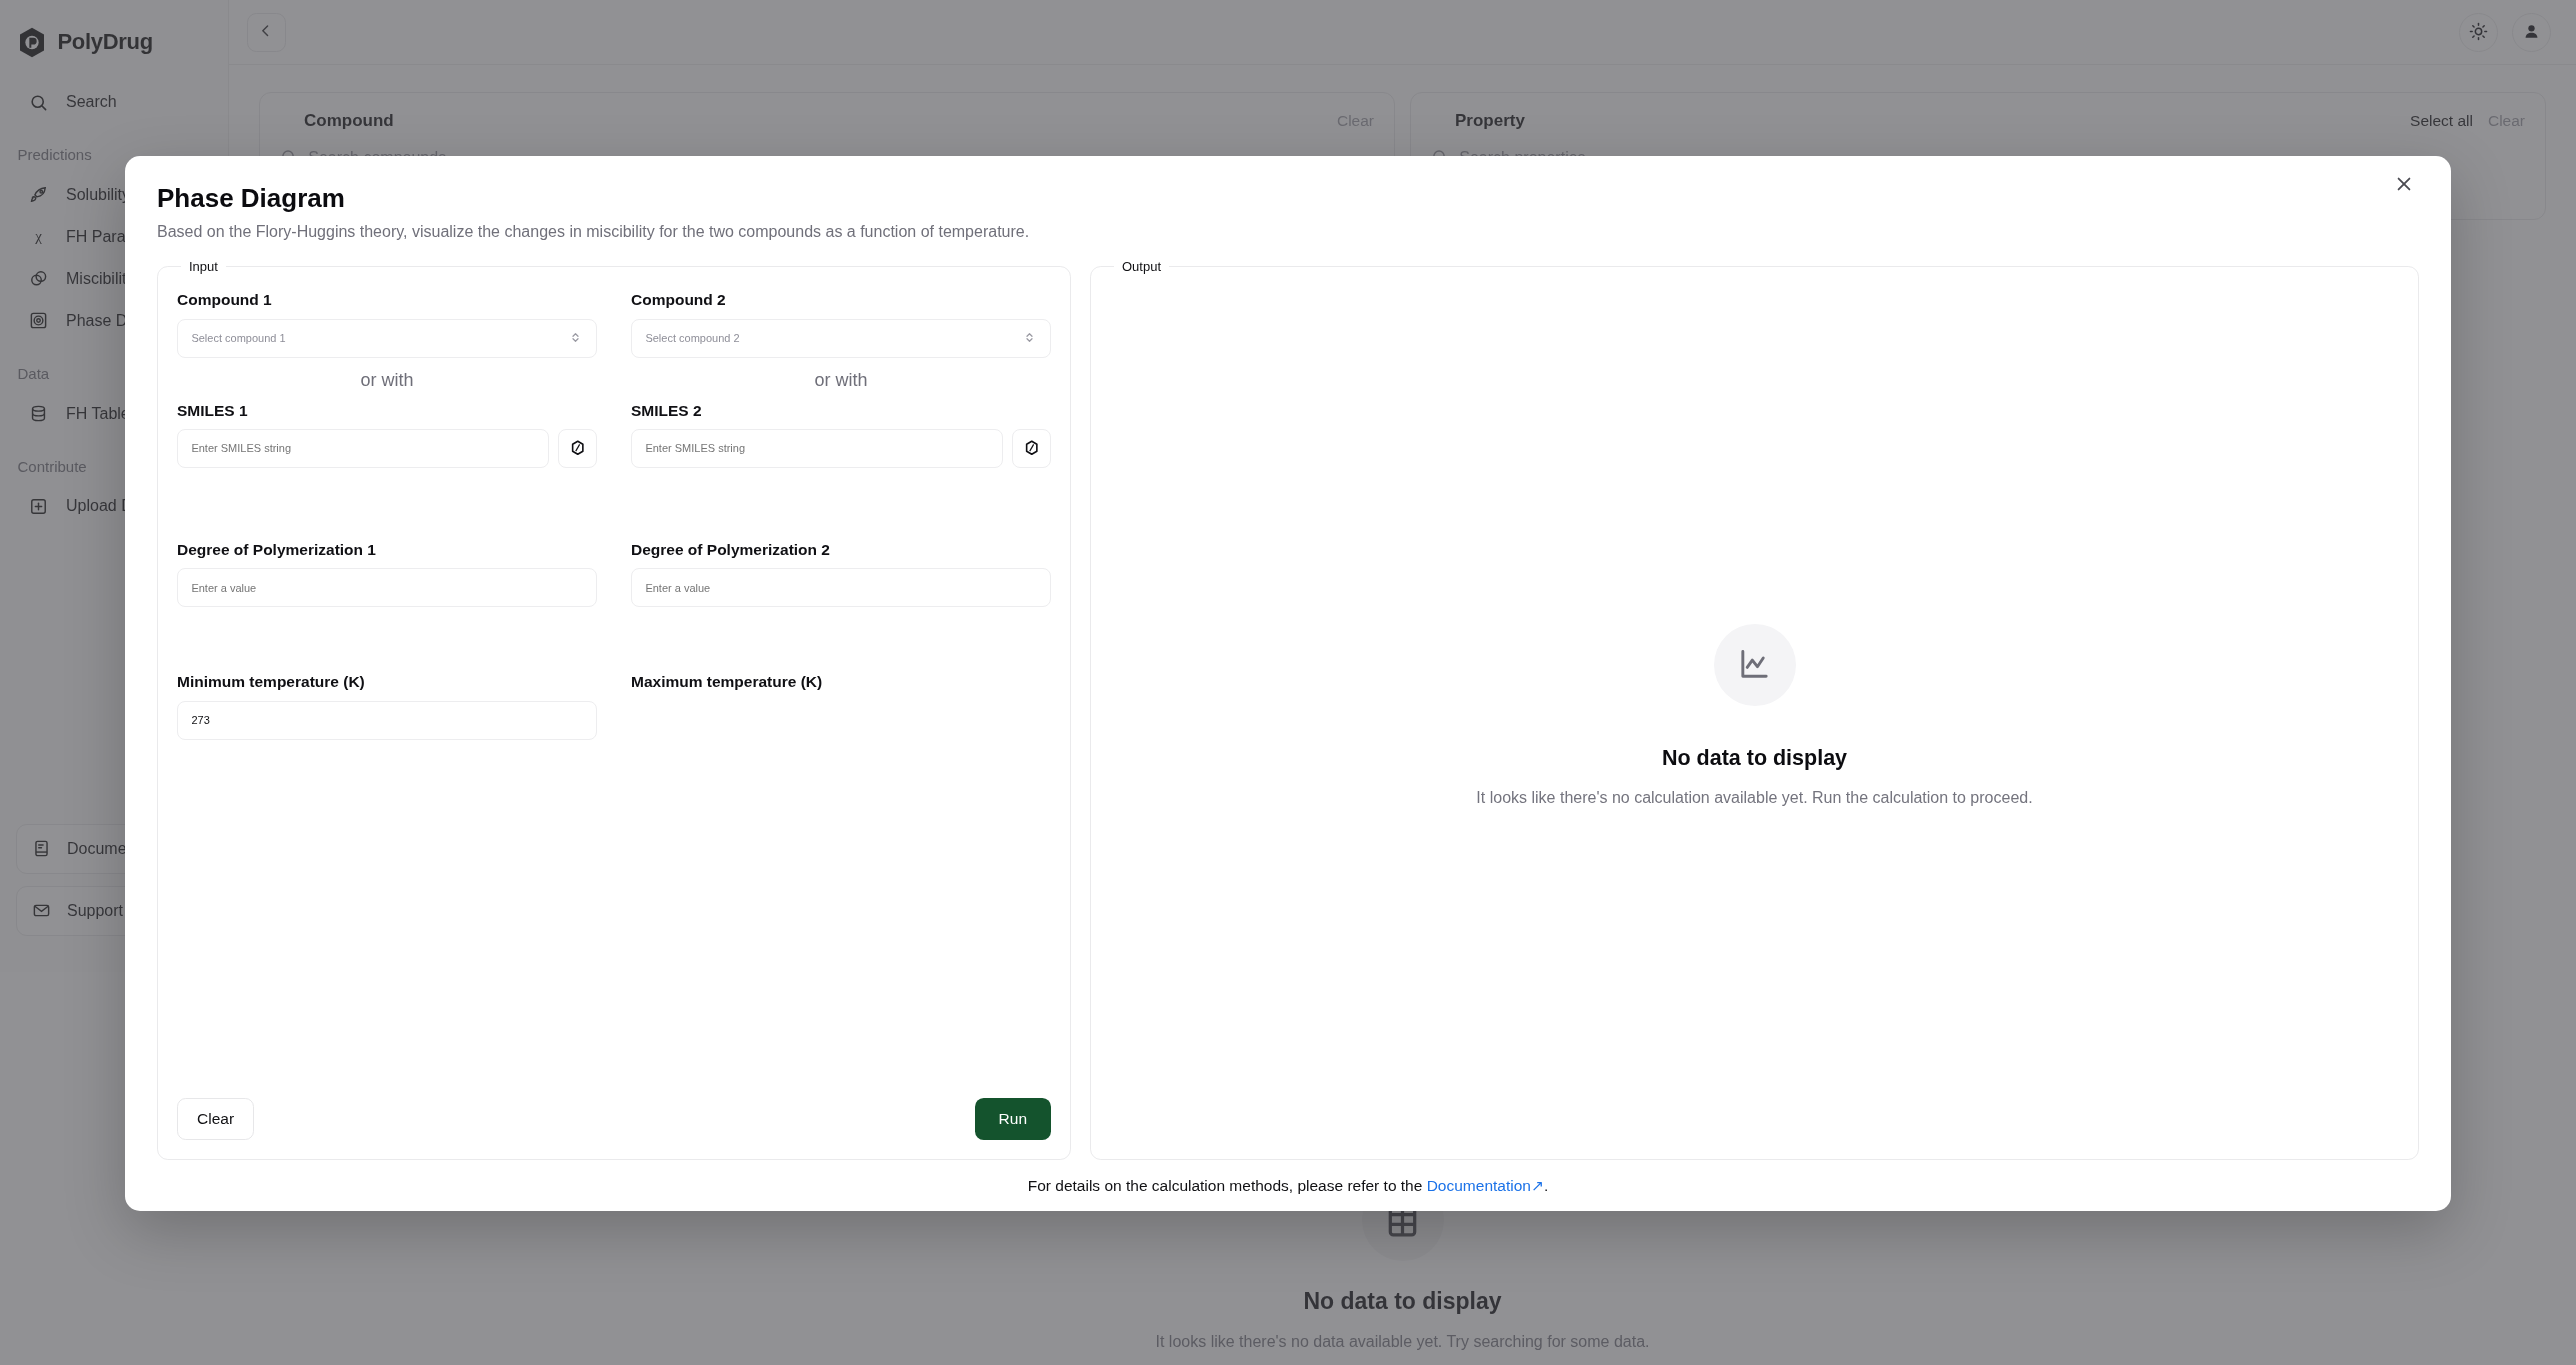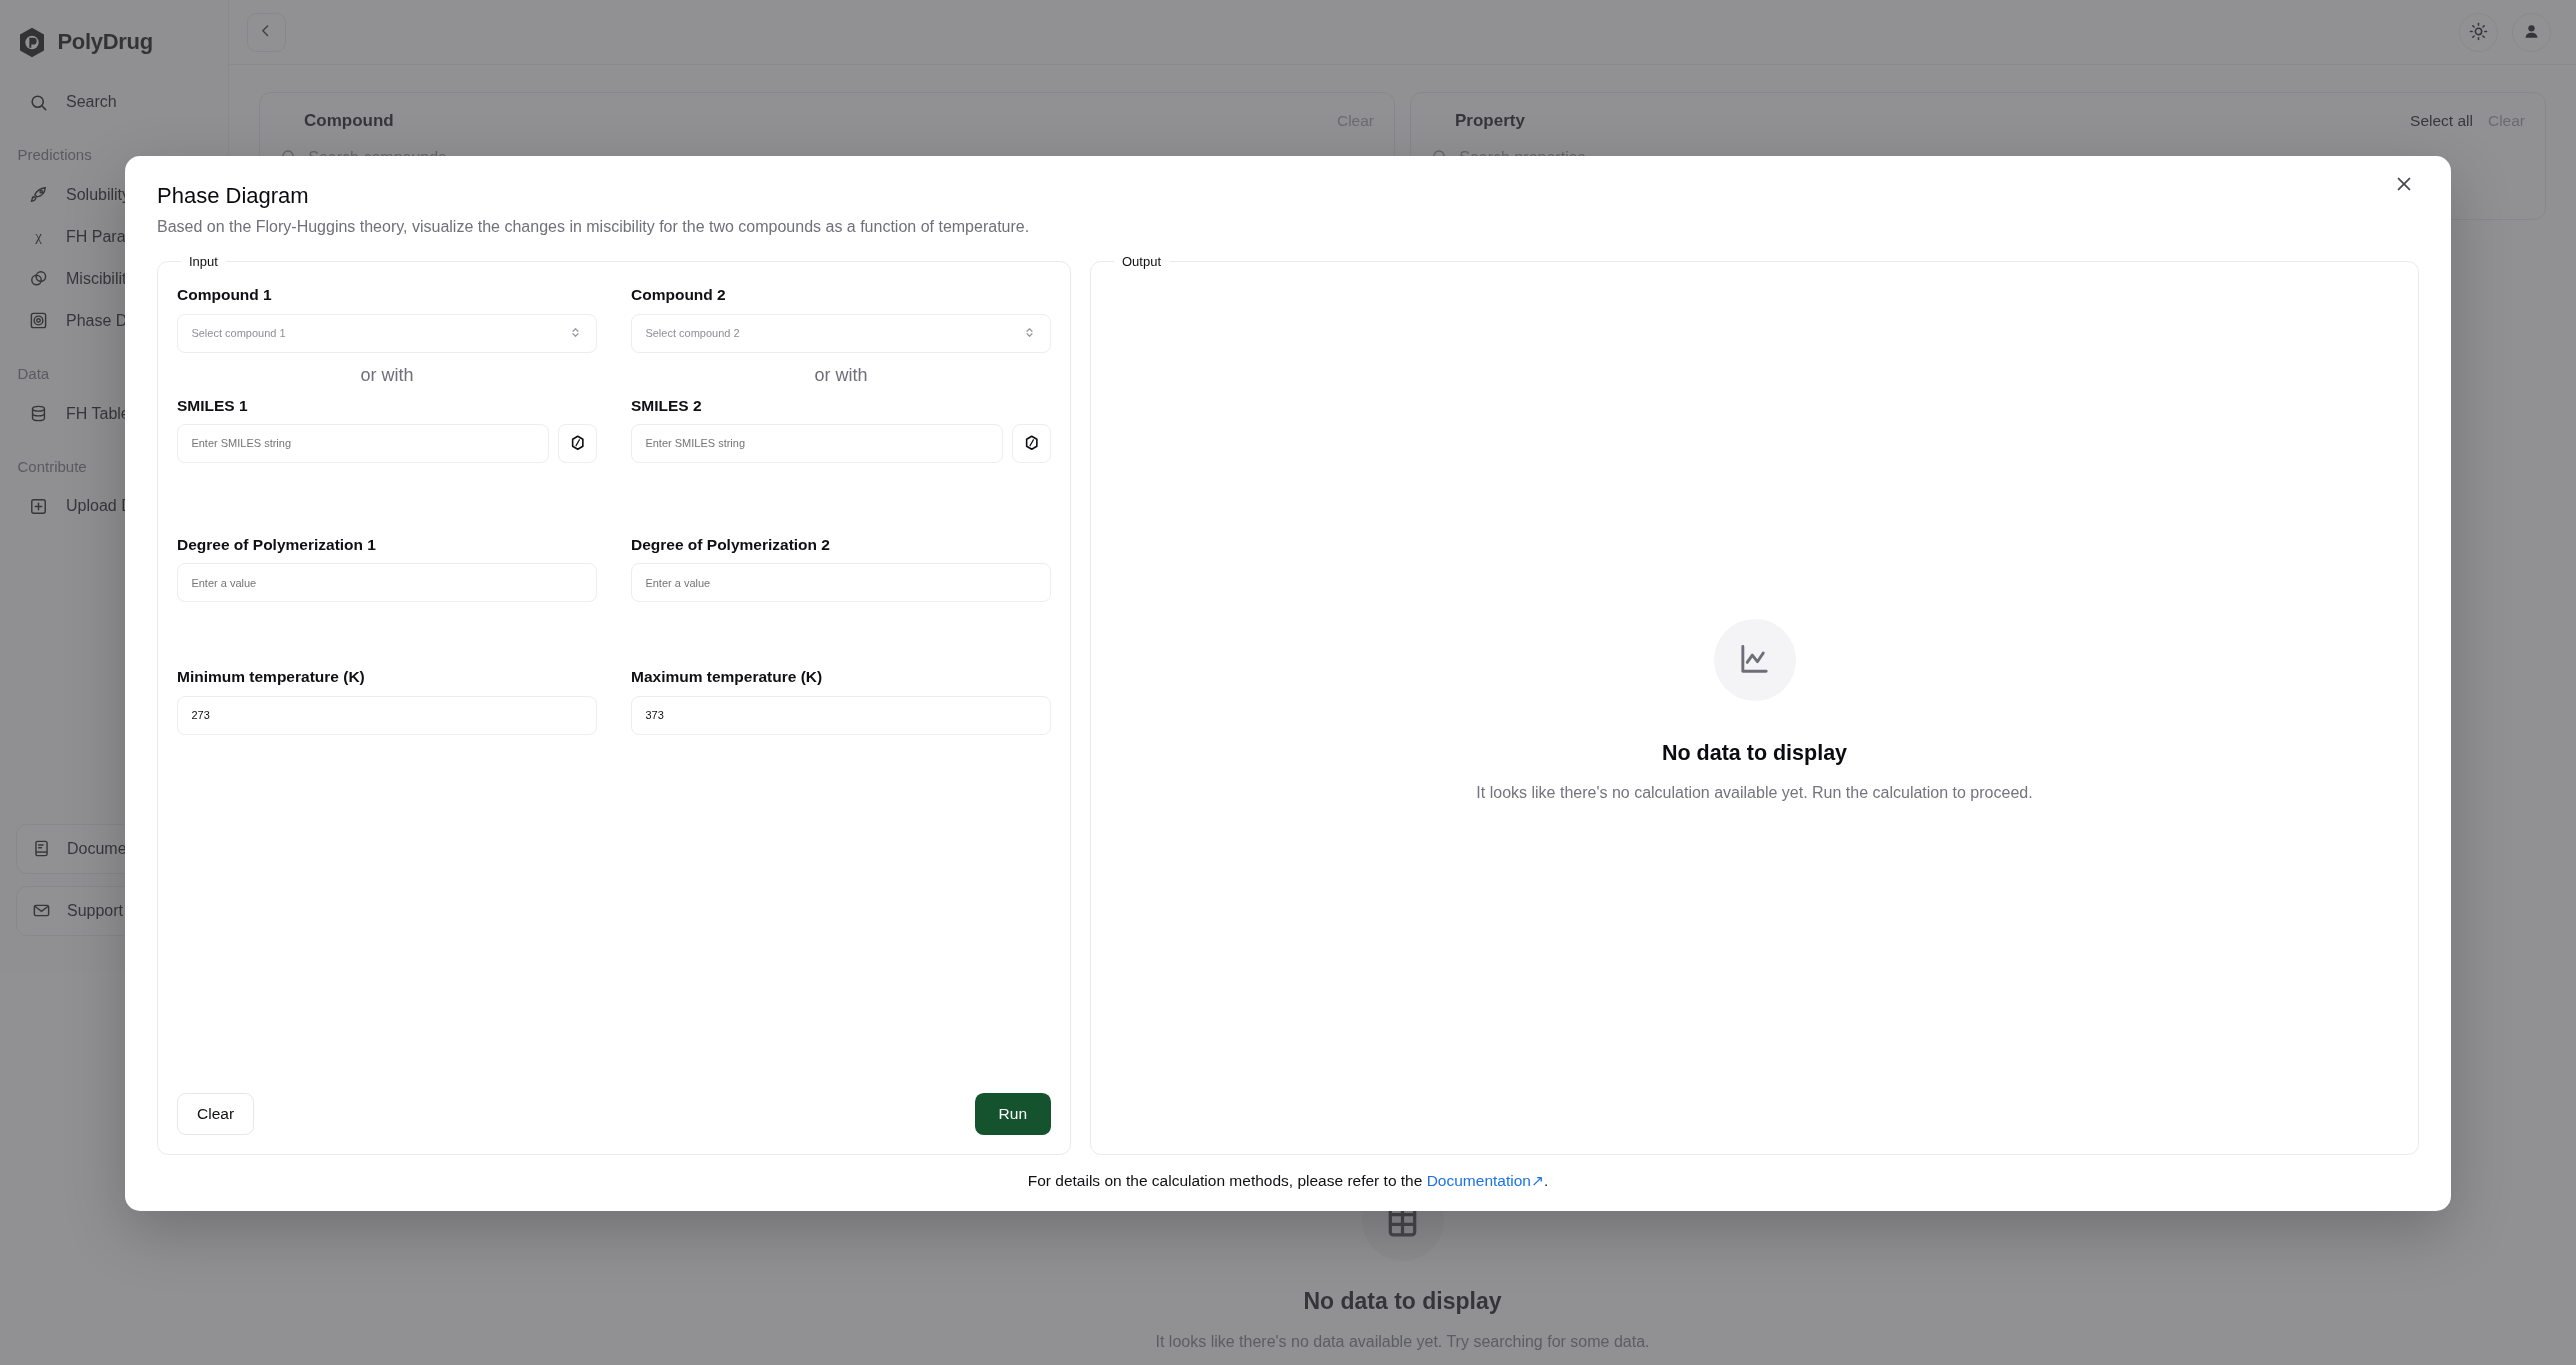"Phase Diagram" .modal-title { font-size: 22px -> 26px; font-weight: 400 -> 700 }
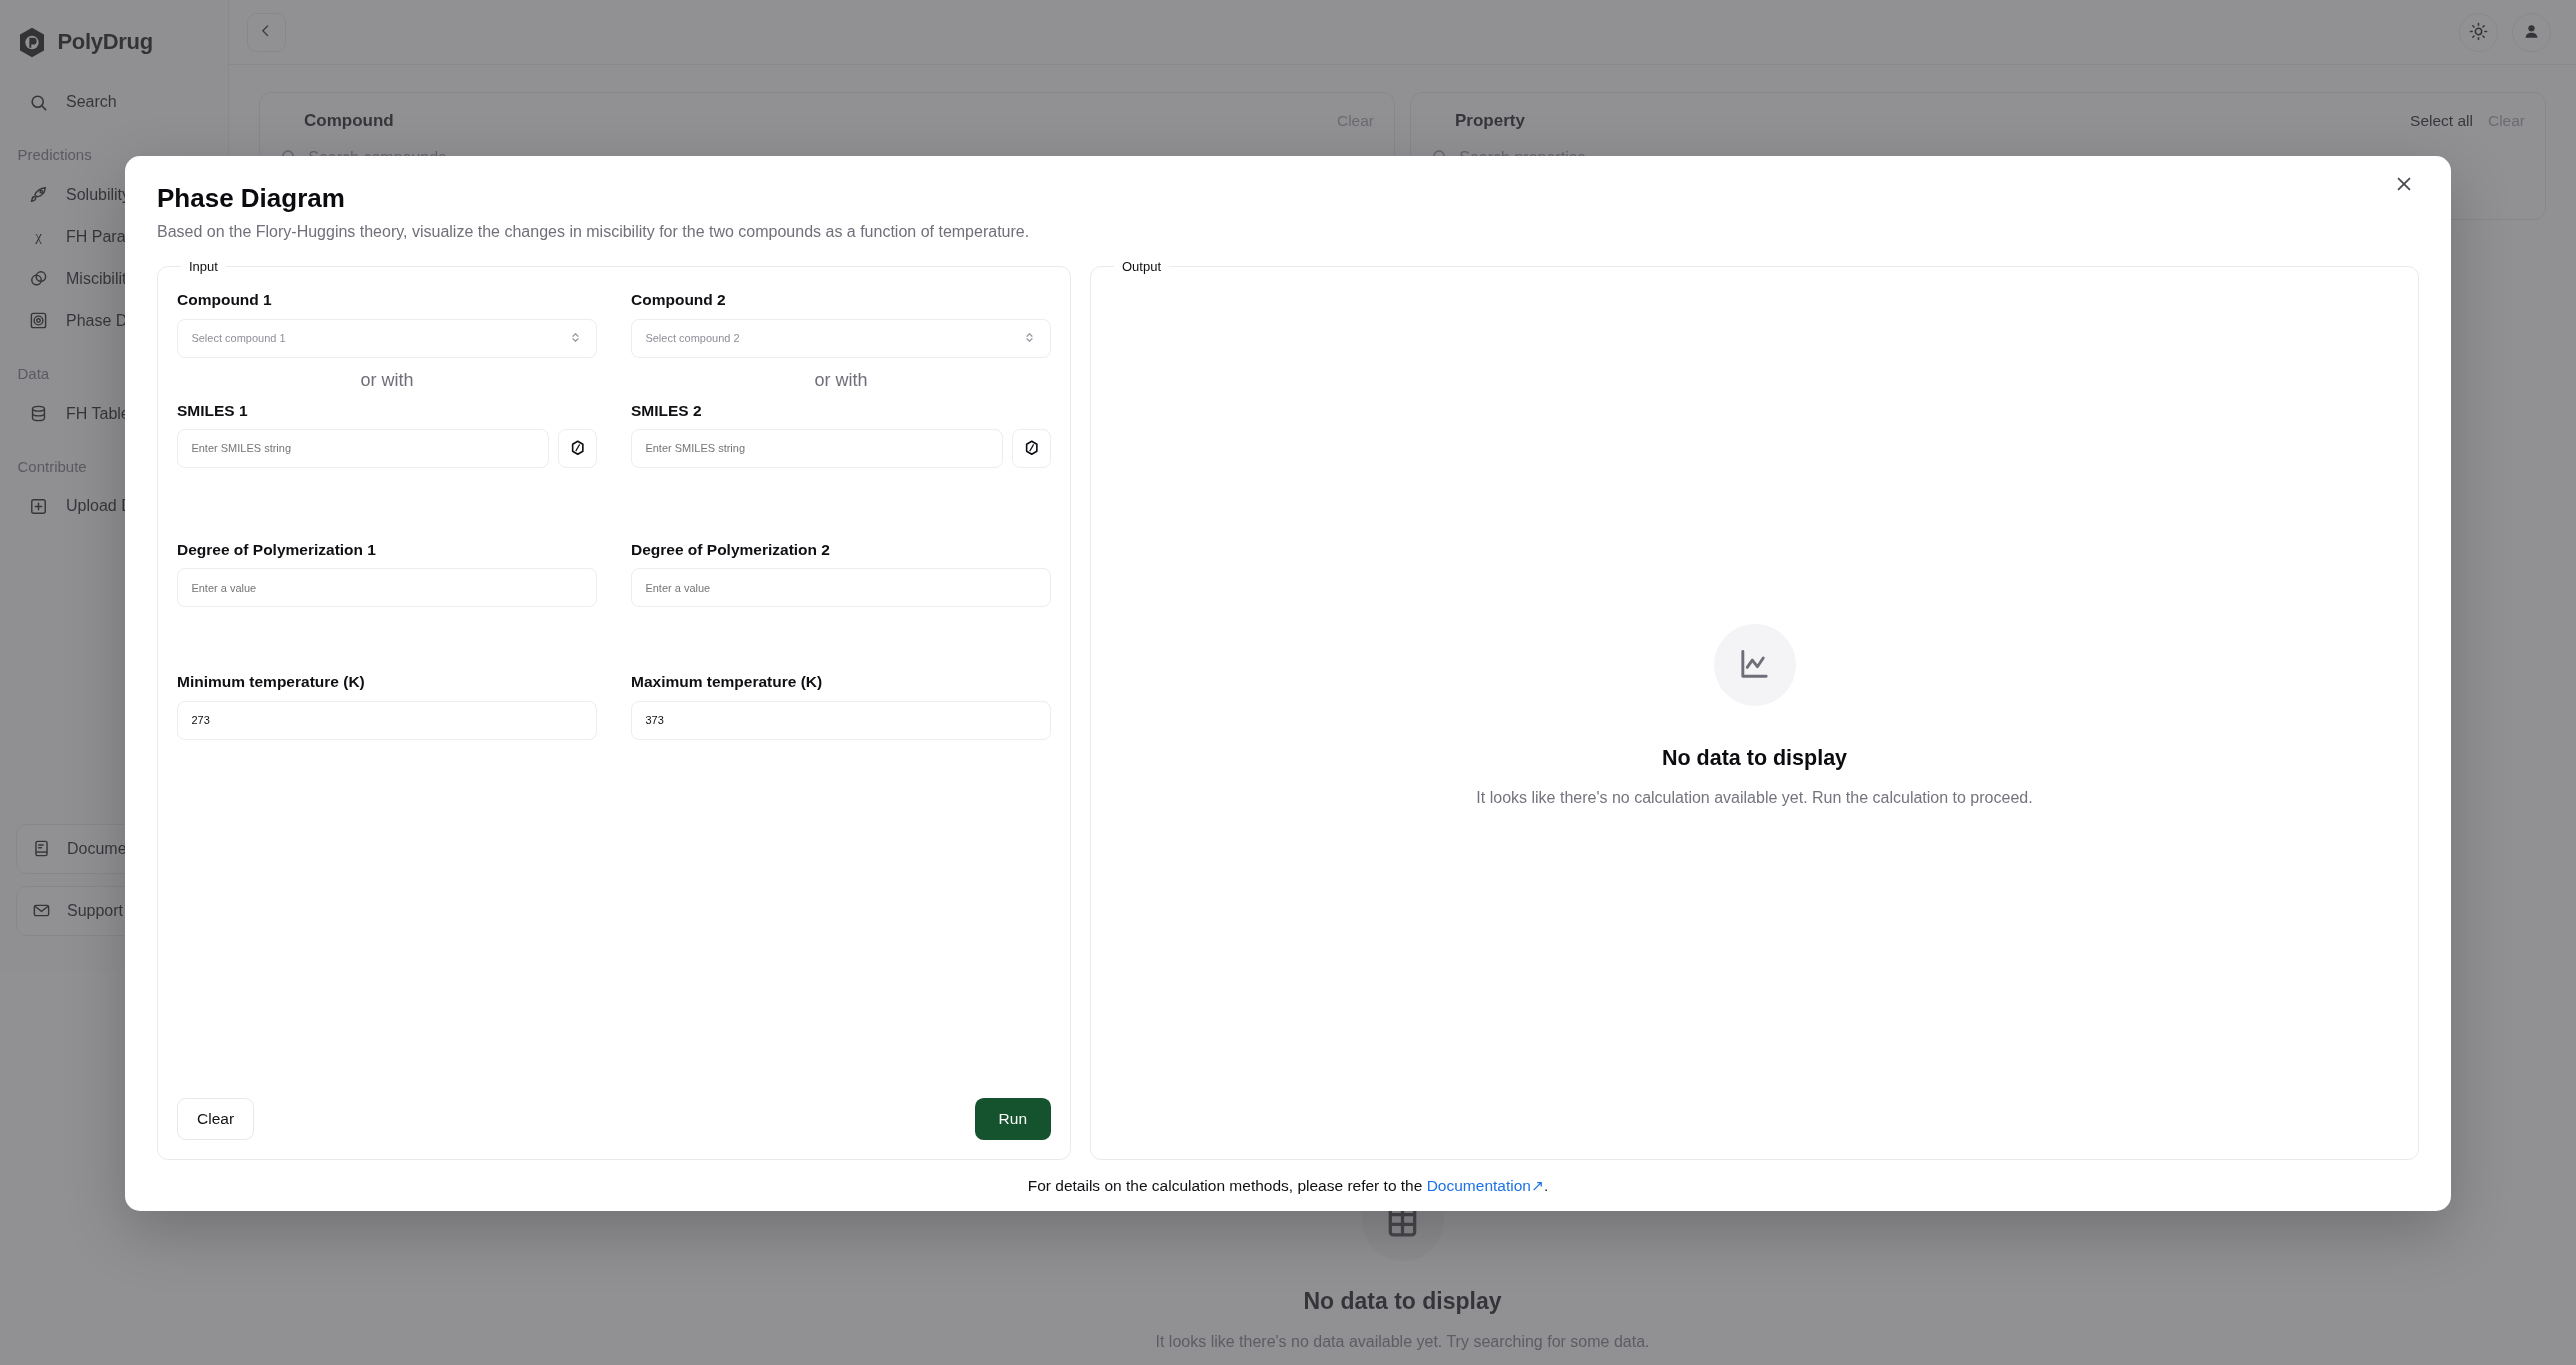"373" input.ctl { html: <input> -> none }
